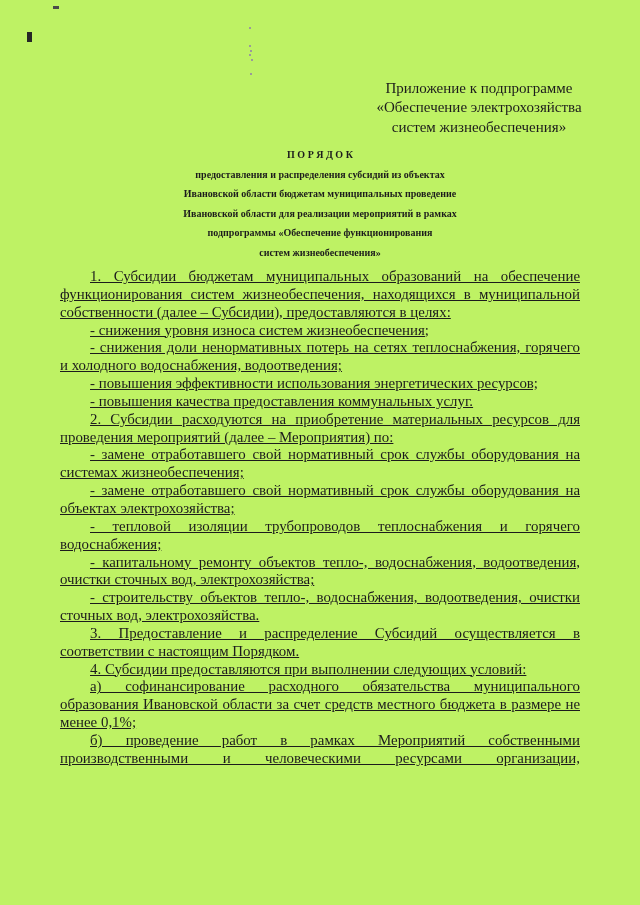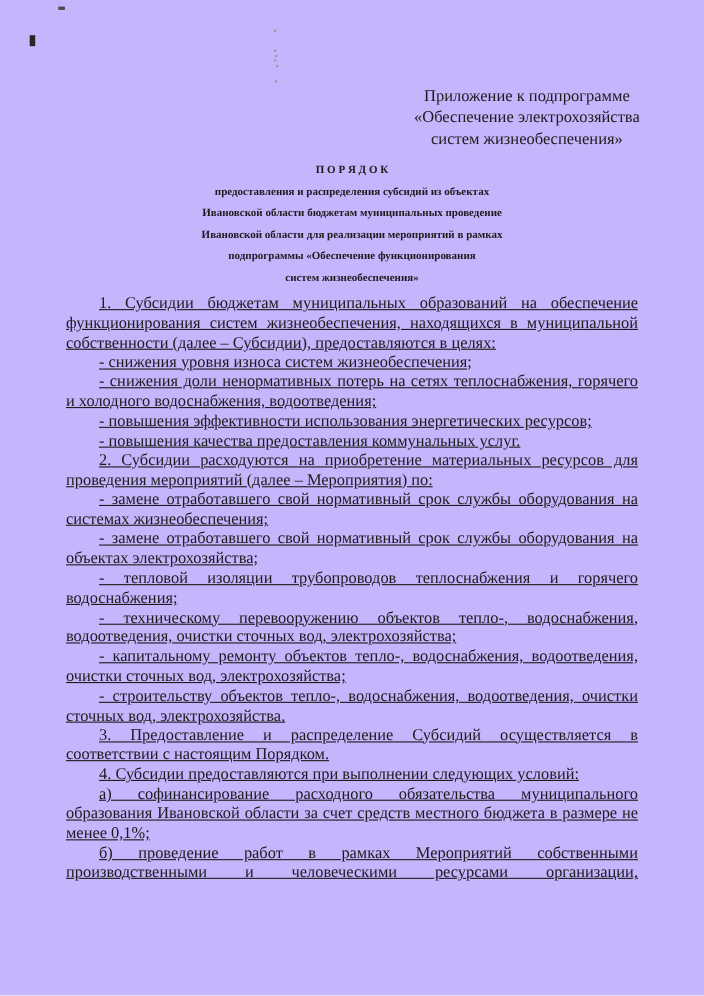"Приложение к подпрограмме" .page { background: #c4b5fd -> #bef264 }
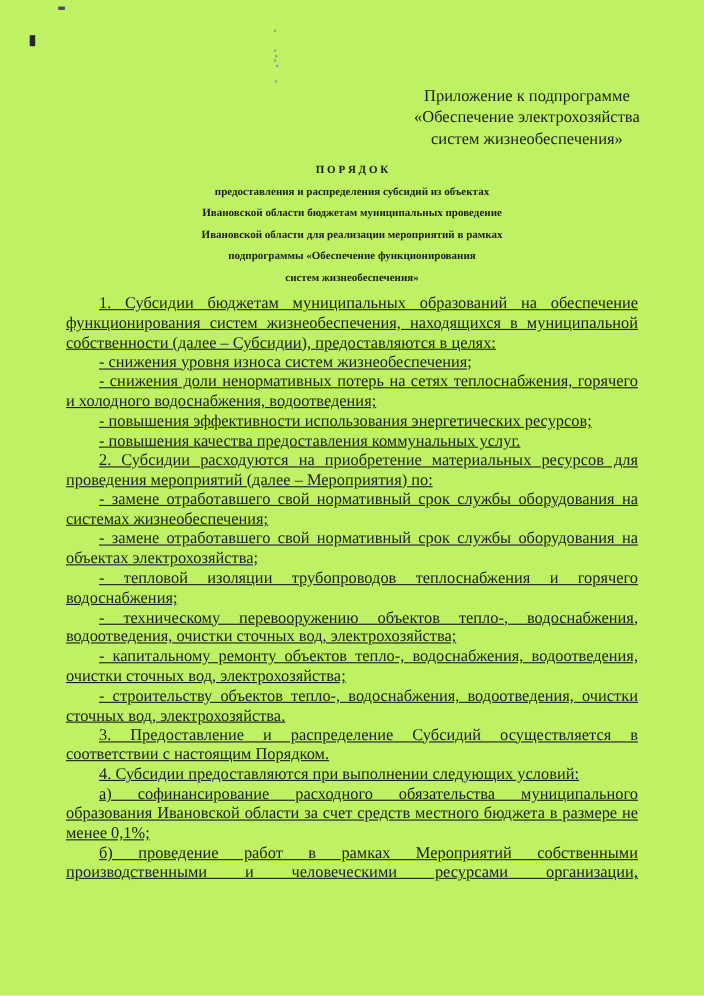"- техническому перевооружению объектов" p.para { html: <p>- техническому перевооружению объектов тепло-, водоснабжения, водоотведения, очистки сточных вод, электрохозяйства;</p> -> none }
